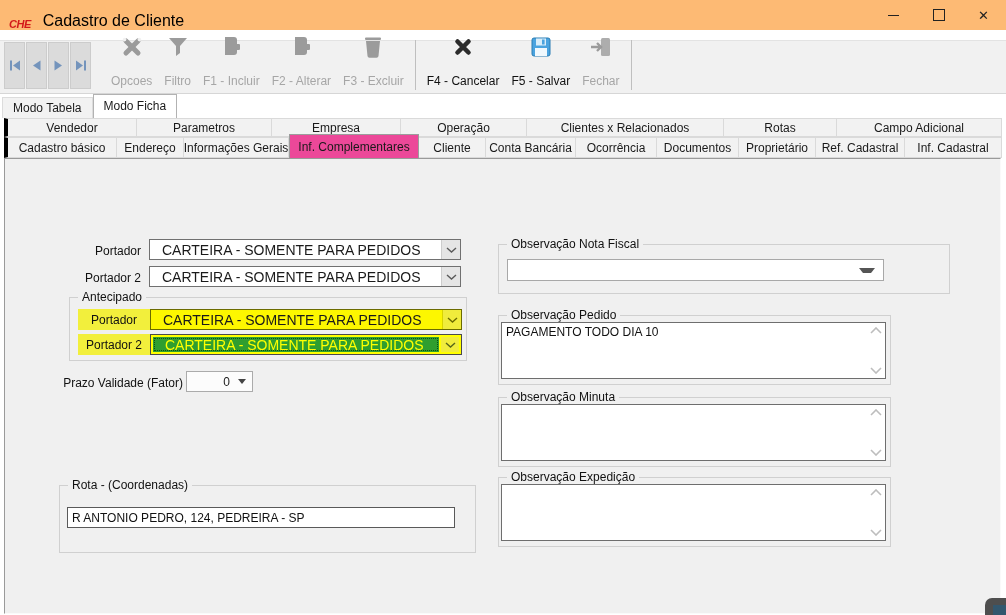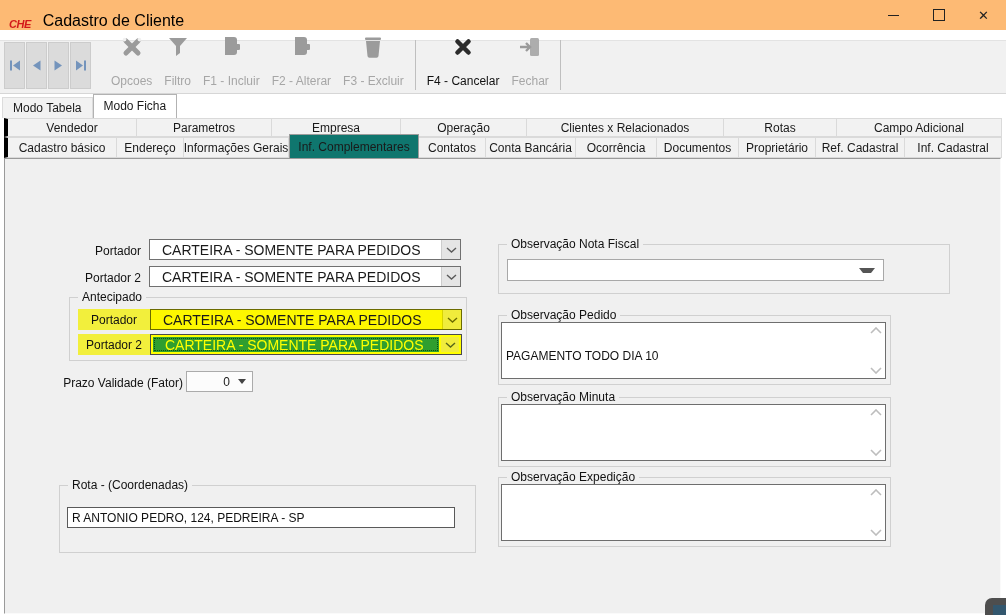"F5 - Salvar" div.tbtn { html: none -> <div> <svg> <rect></rect> <rect></rect> <rect></rect> <rect></rect> </svg> <span>F5 - Salvar</span> </div> }
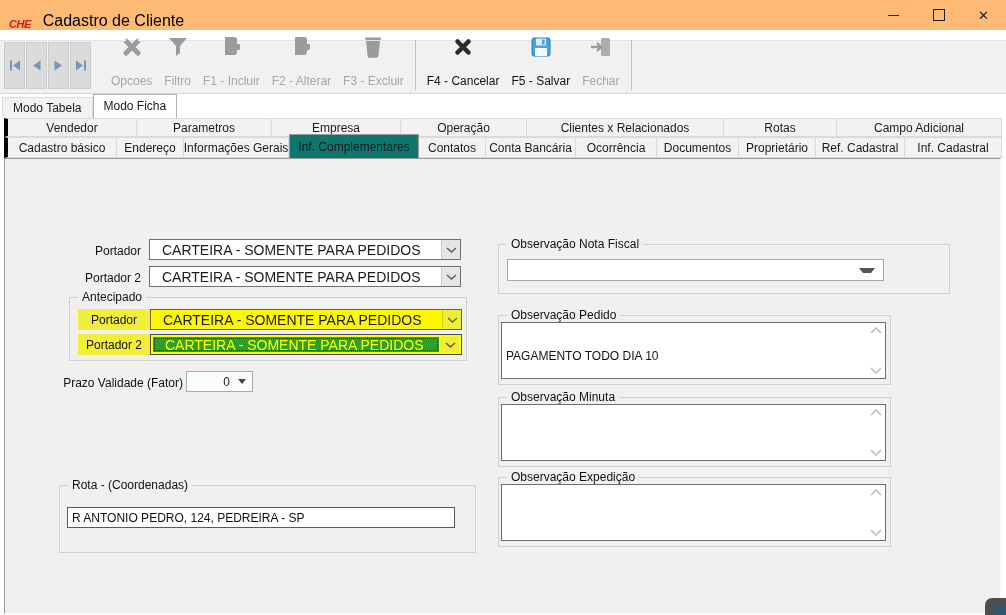"Inf. Complementares" .tcell.active { background: #0f766e -> #ec4899 }
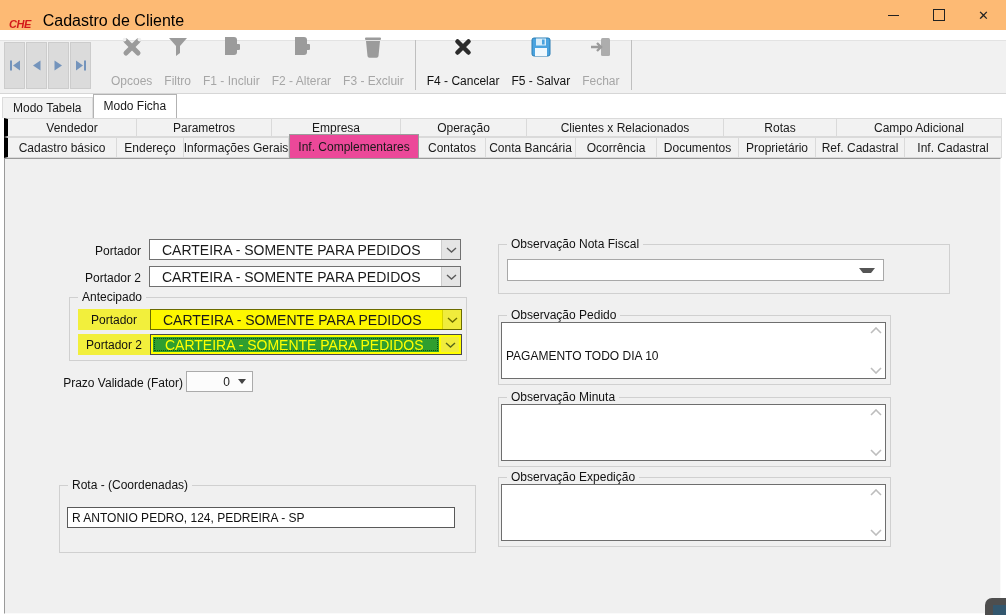"Contatos" div.tcell { text: Contatos -> Cliente }
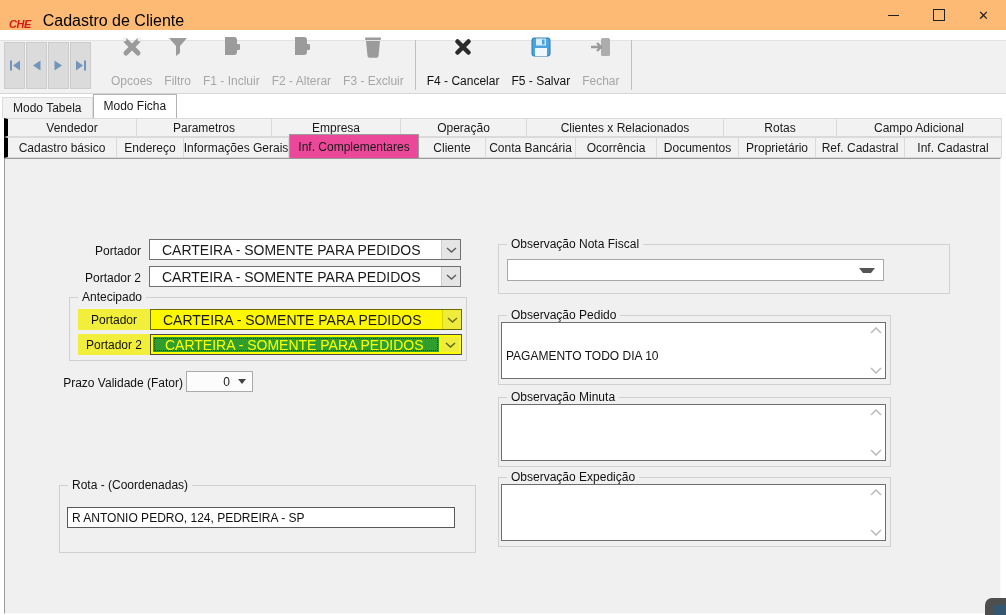"PAGAMENTO TODO DIA 10" .obs-box textarea { margin-top: 24px -> none }
